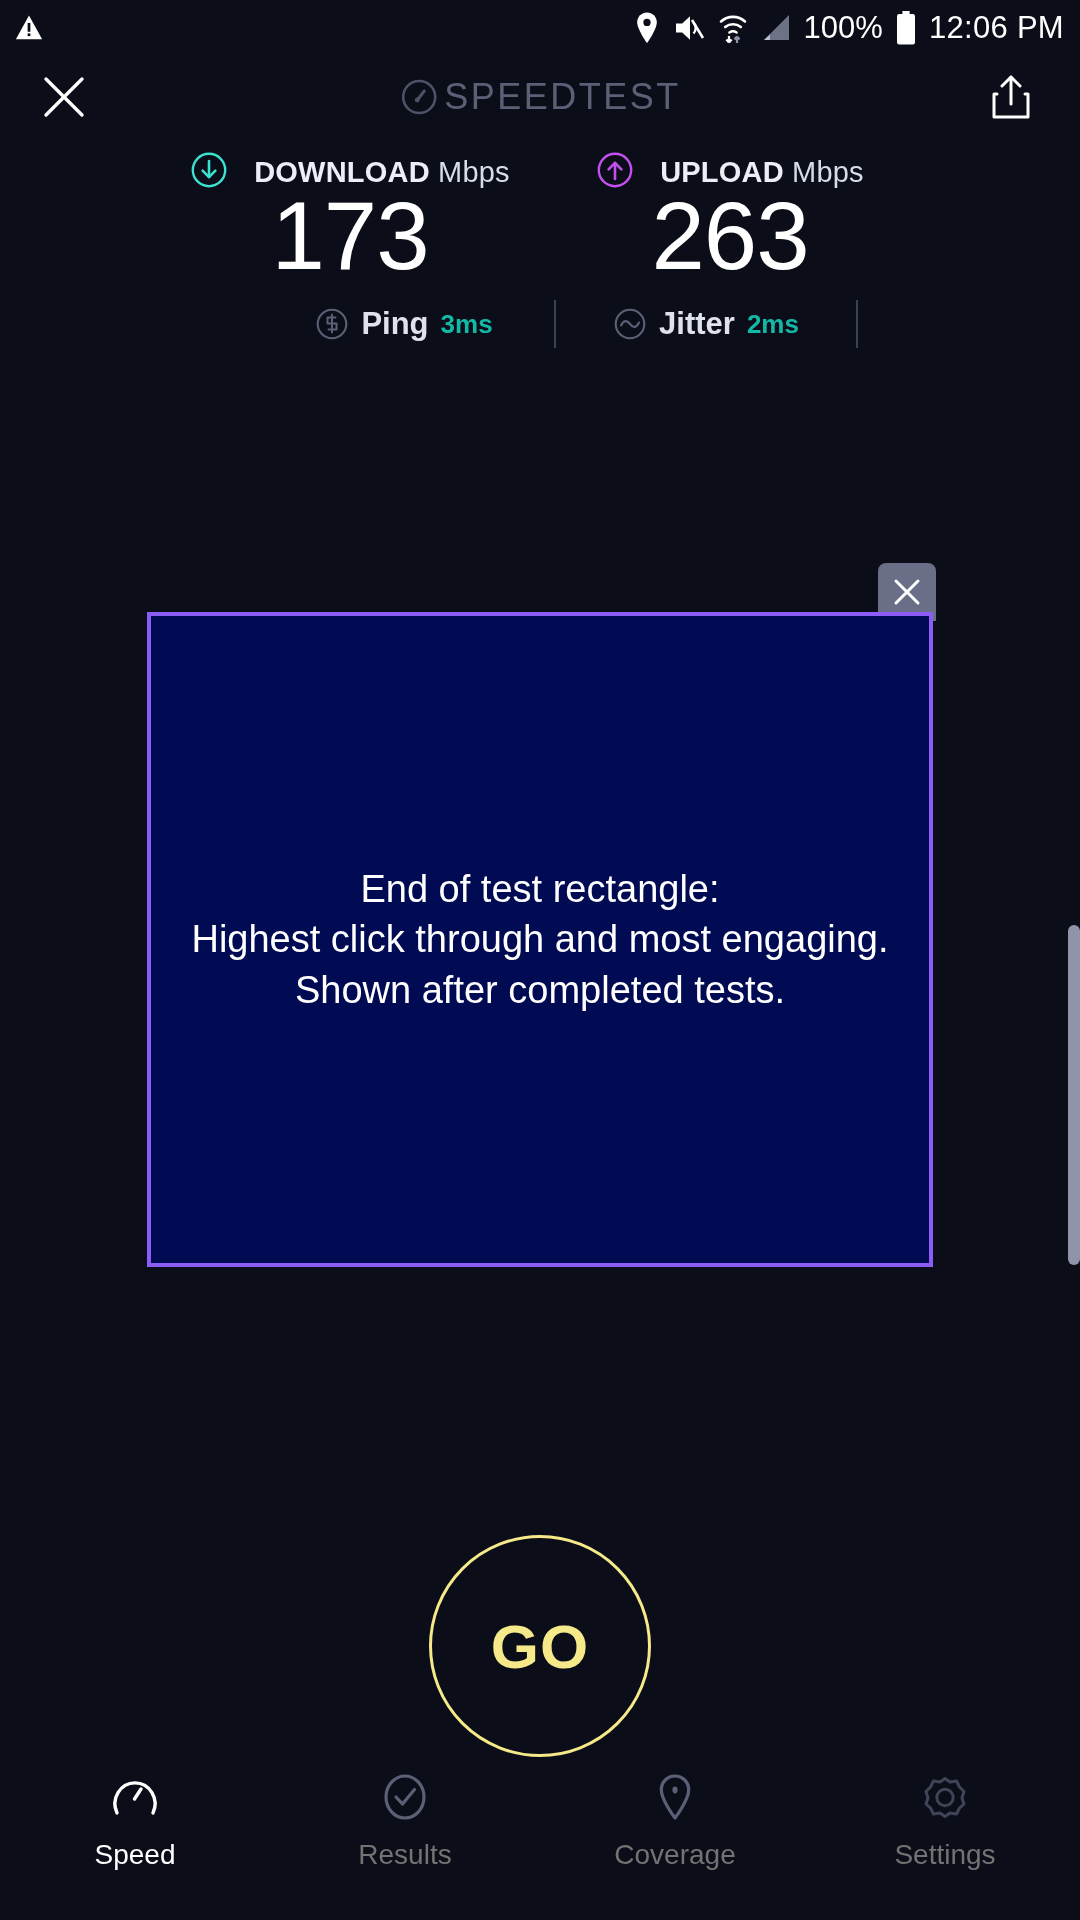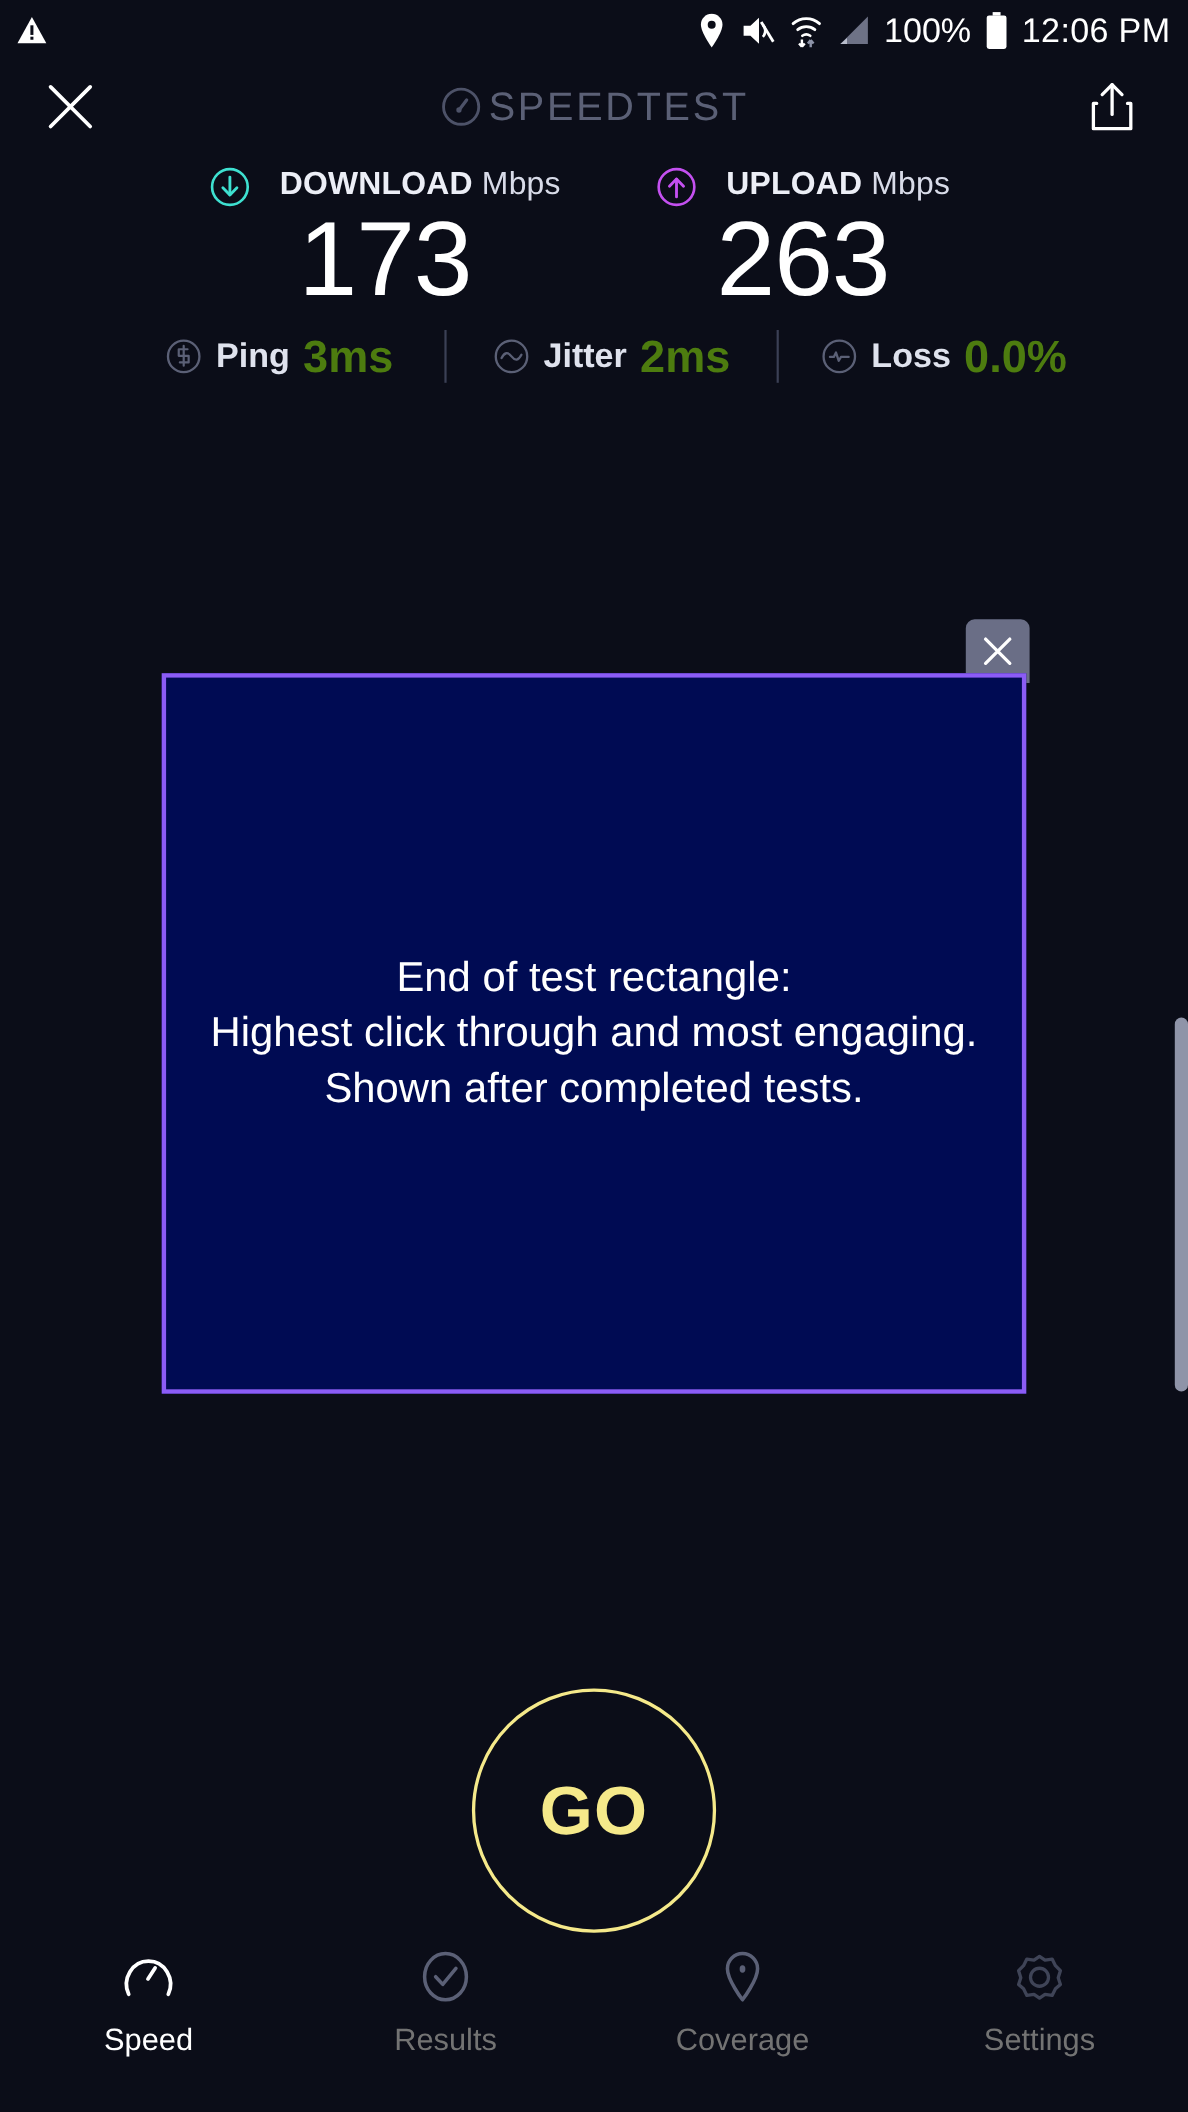"DOWNLOAD Mbps" .metric-head { align-items: flex-start -> flex-end }
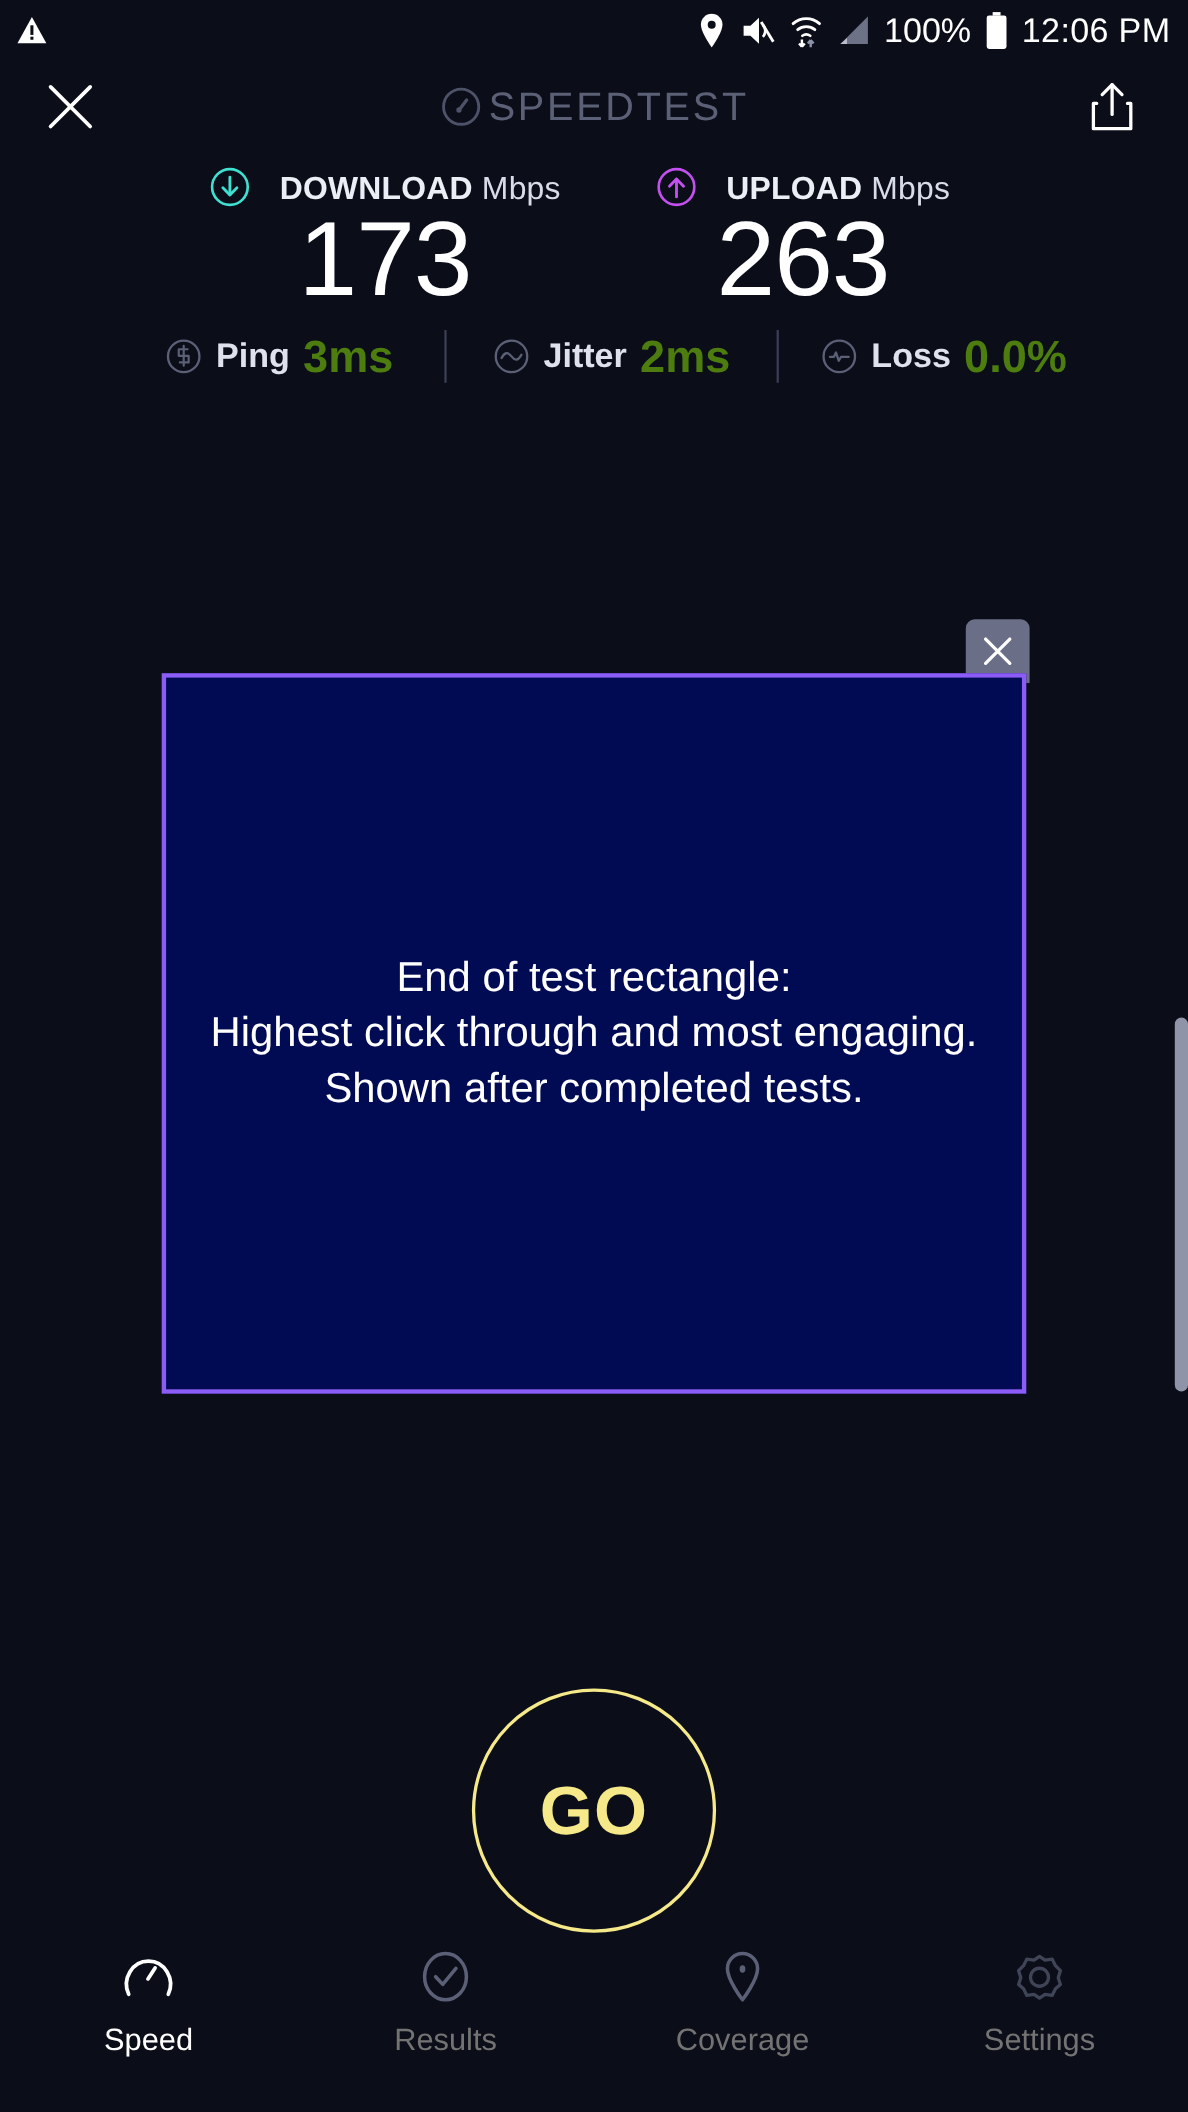"3ms" .pjl-val { color: #4d7c0f -> #14b8a6; font-size: 41px -> 26px }
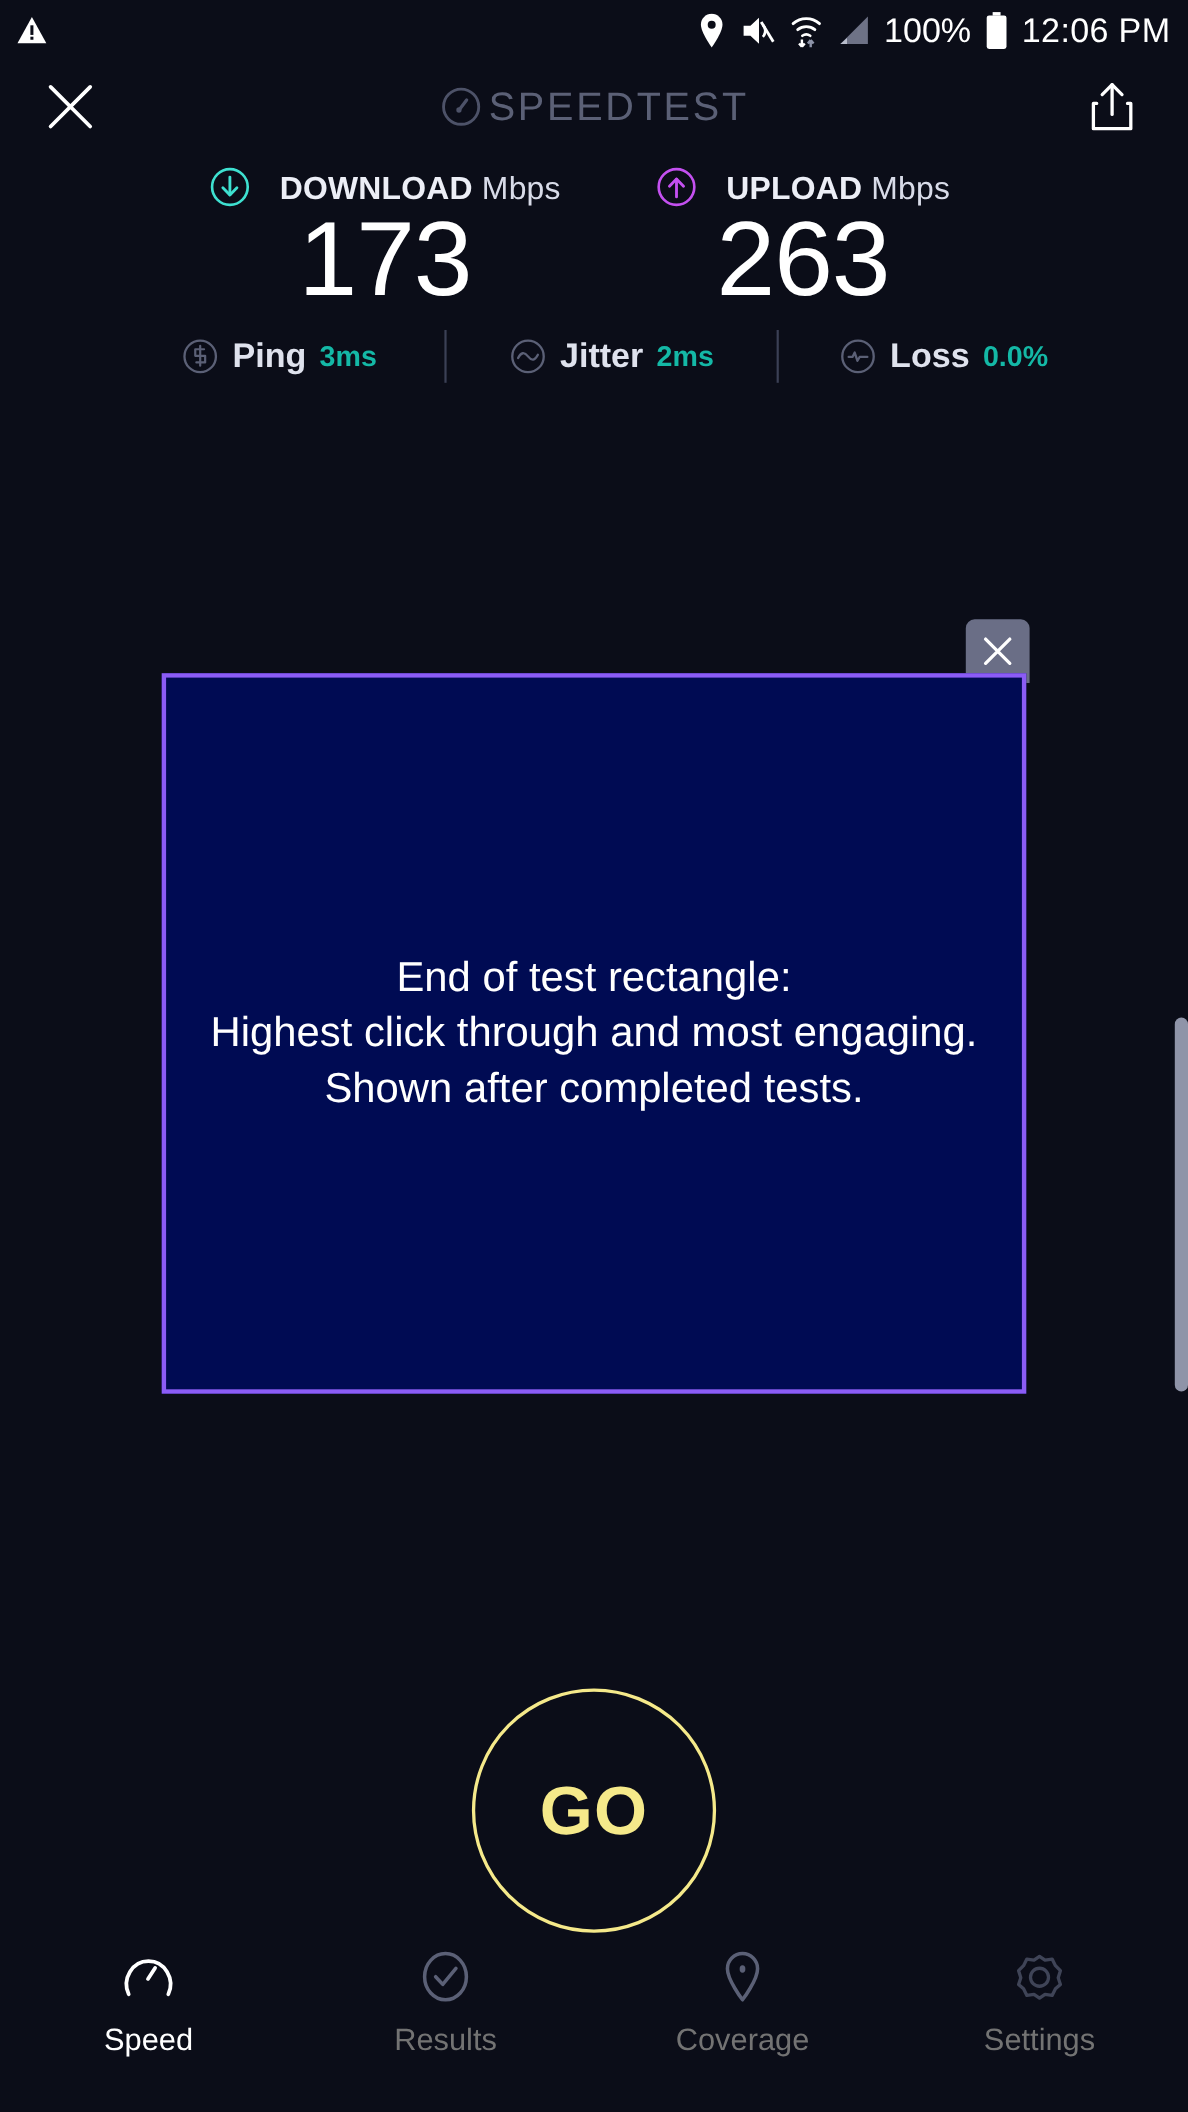"Loss" div.pjl-item { html: <div> <span> <svg> <circle></circle> <path></path> </svg> </span> <span>Loss</span> <span>0.0%</span> </div> -> none }
